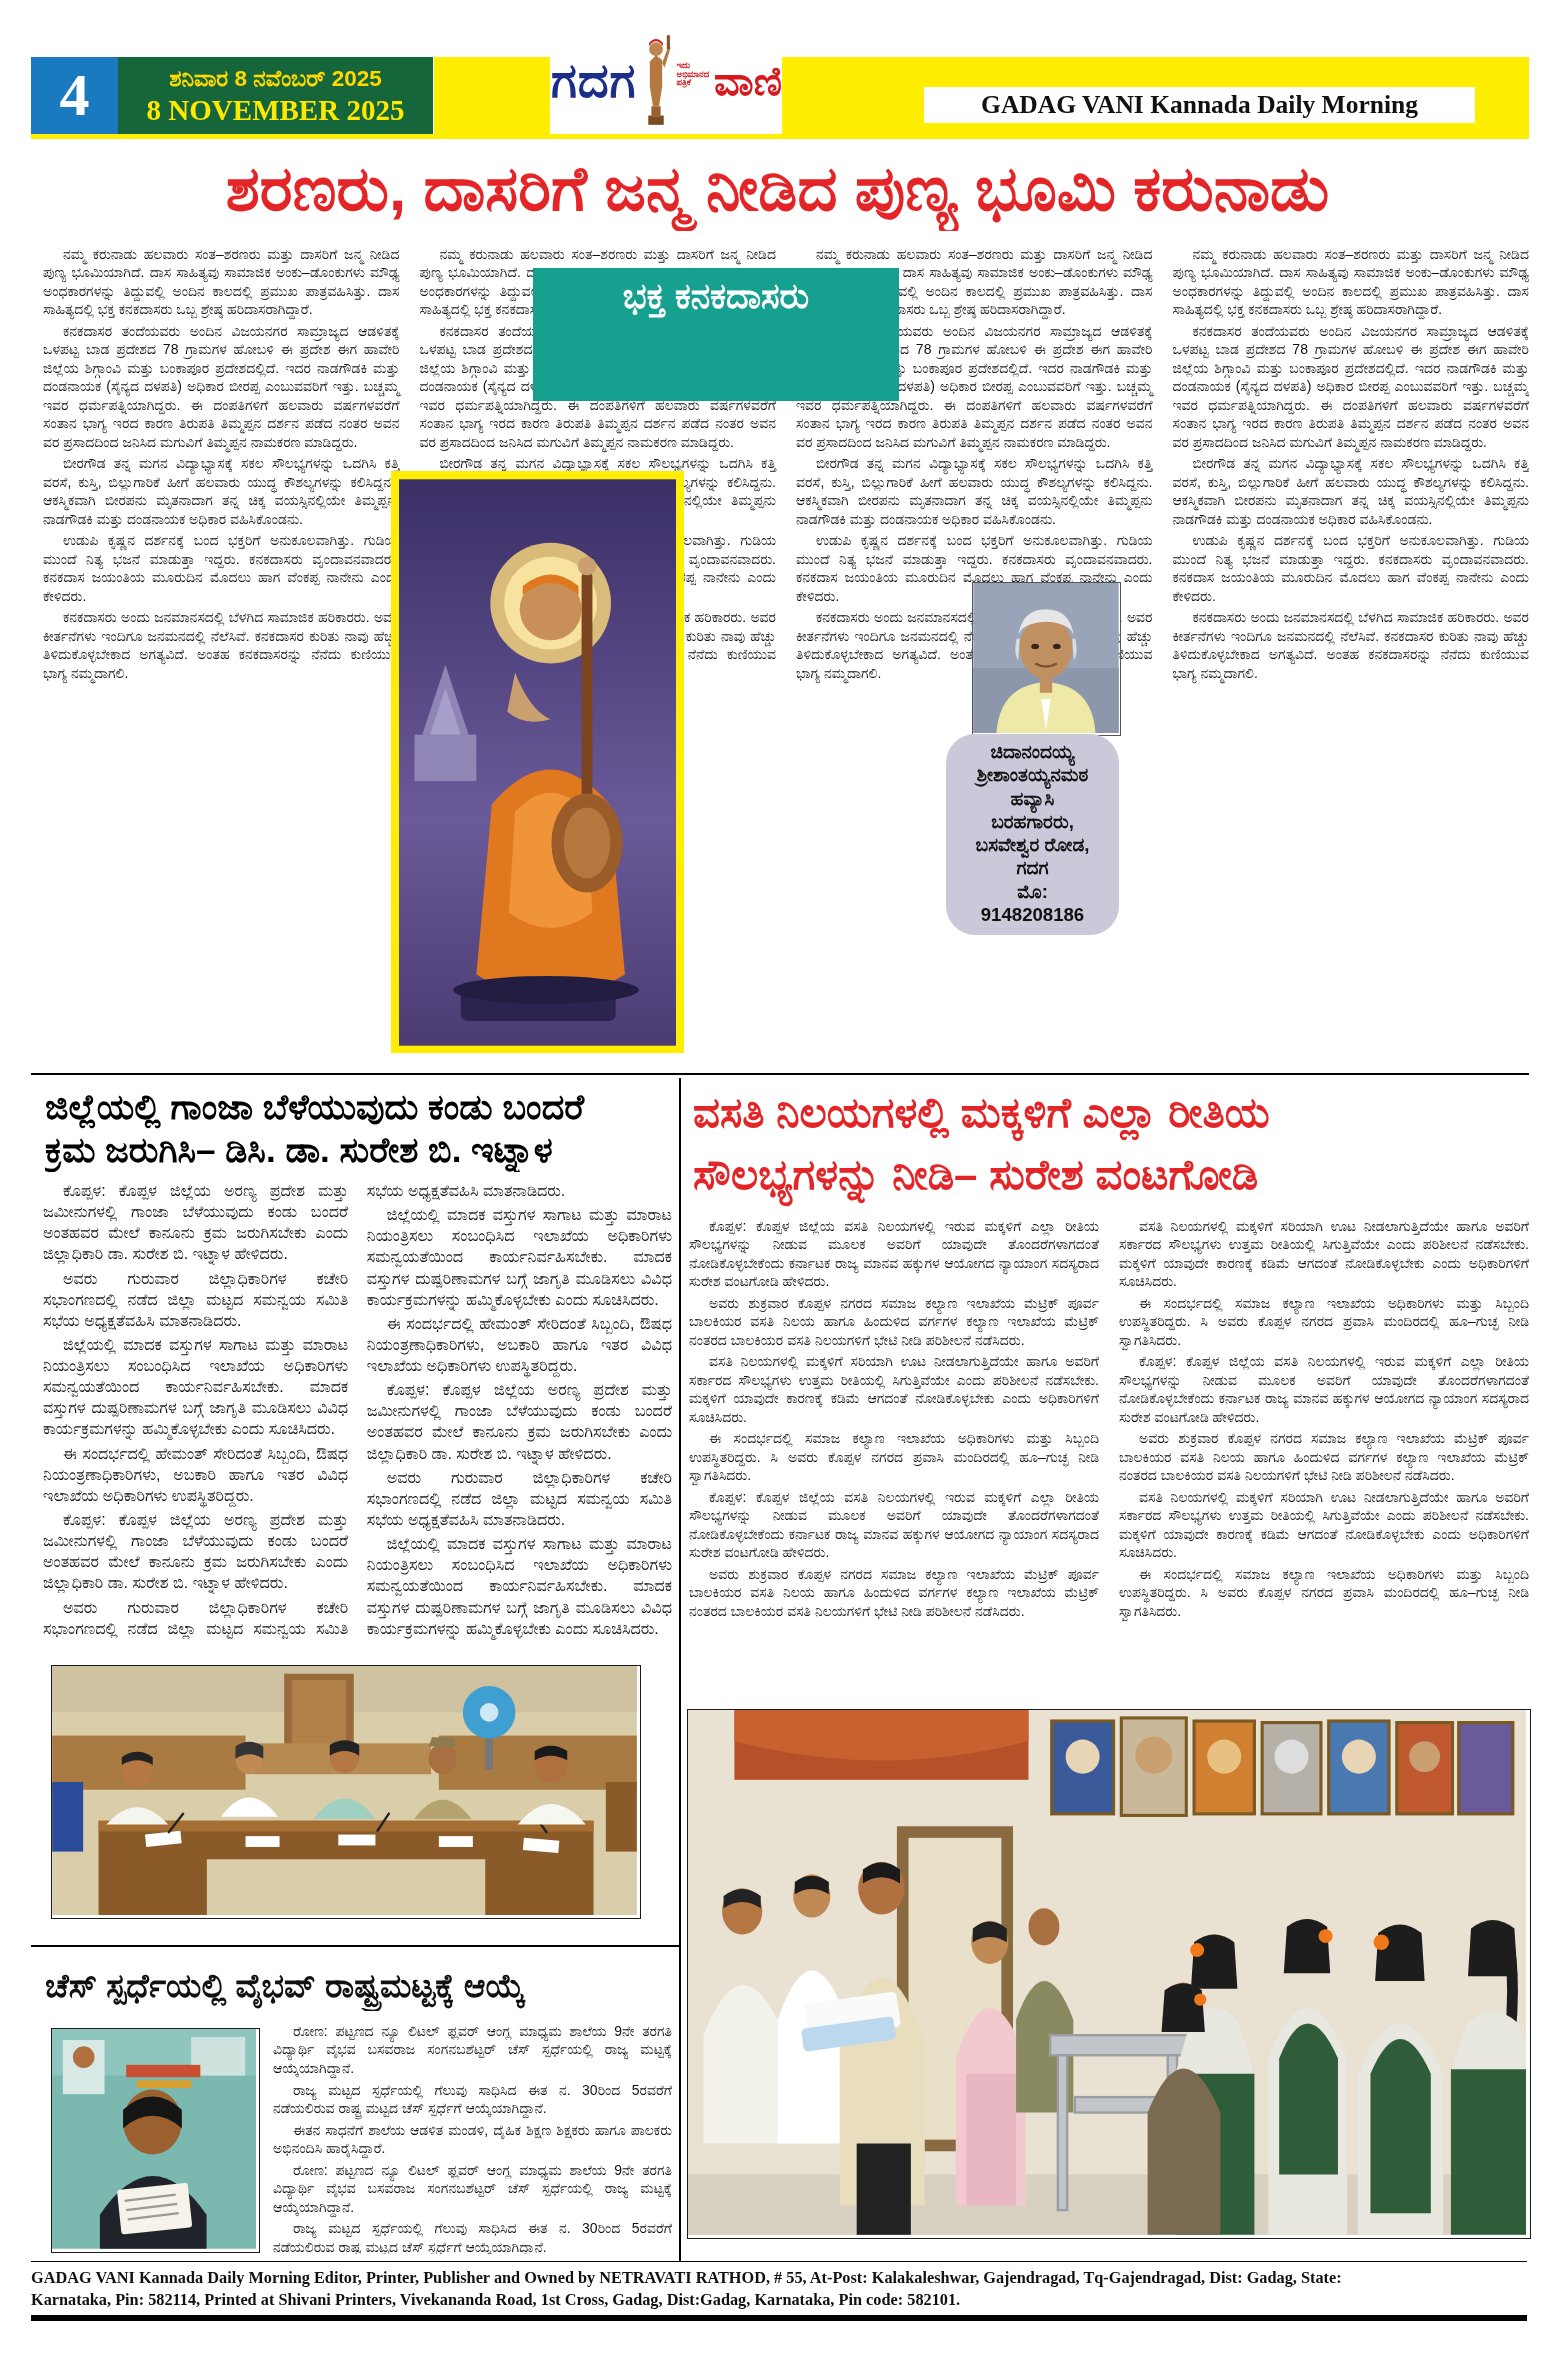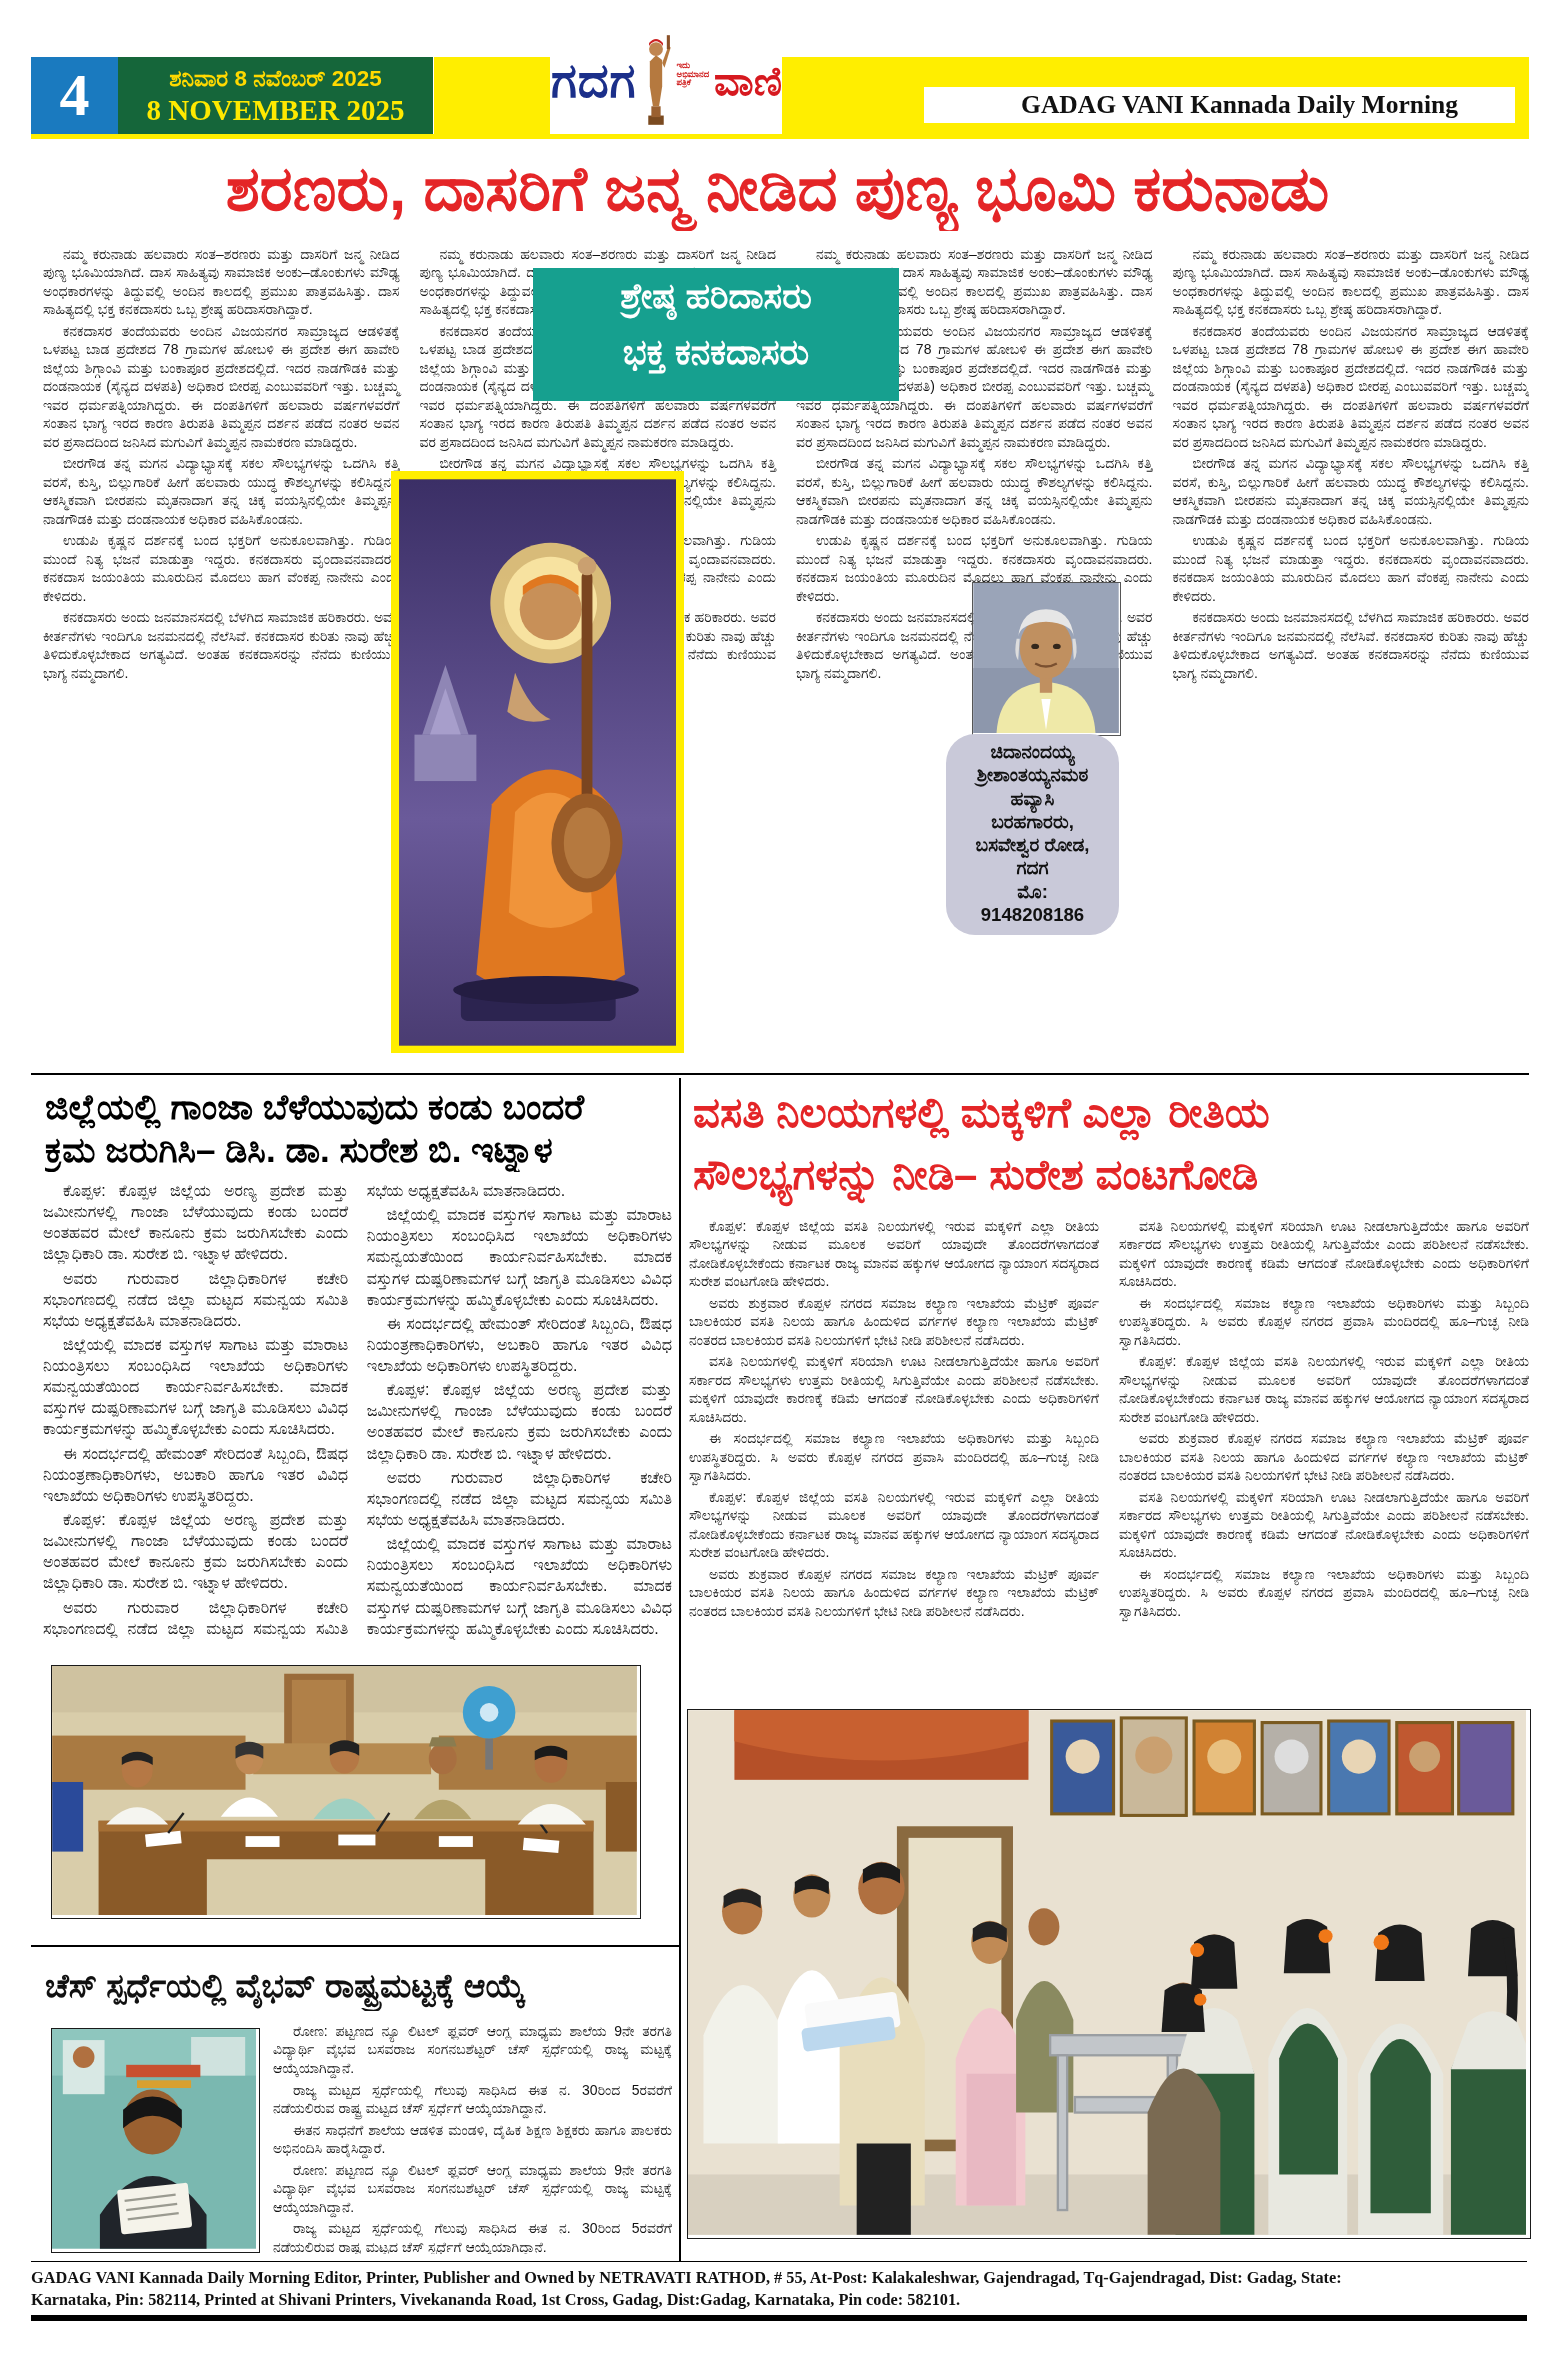"GADAG VANI Kannada Daily Morning" #masthead-box { padding-left: 40px -> none }
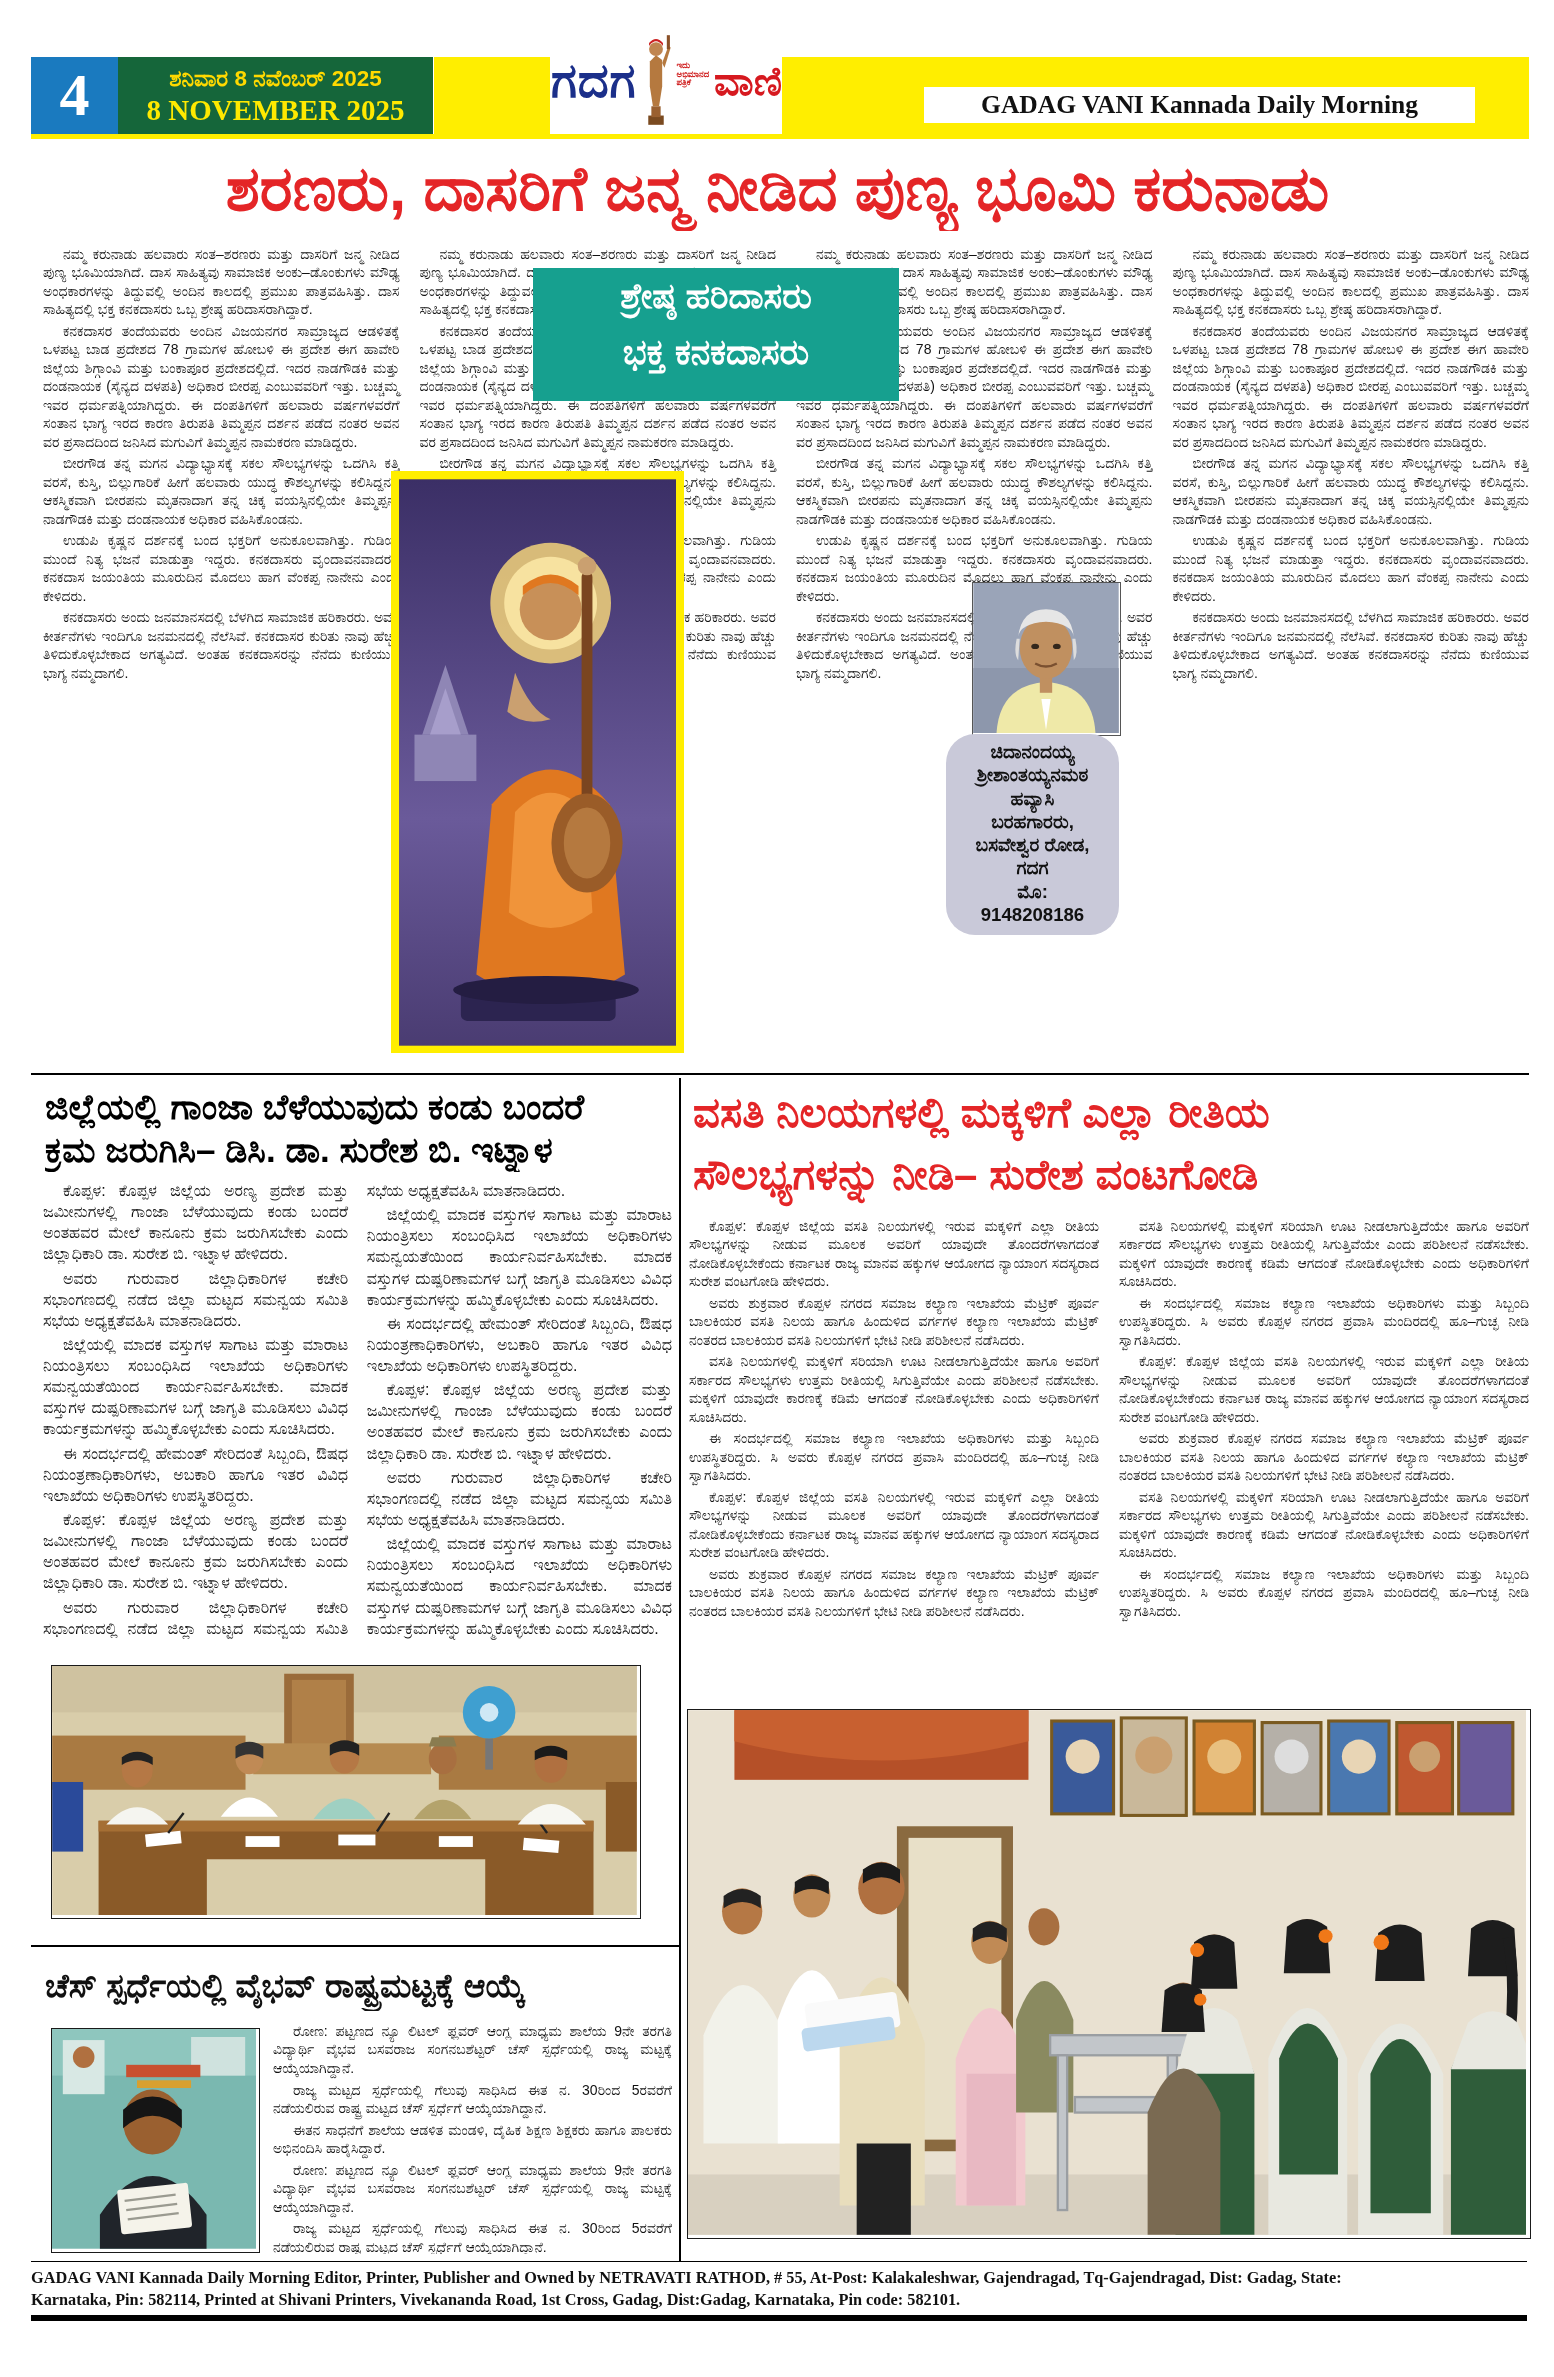"ಶ್ರೇಷ್ಠ ಹರಿದಾಸರು" div { html: <div>ಶ್ರೇಷ್ಠ ಹರಿದಾಸರು</div> -> none }
